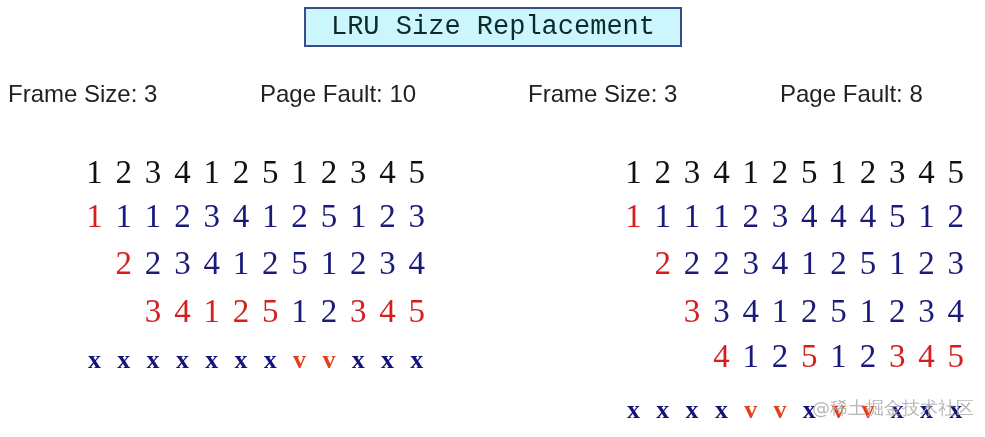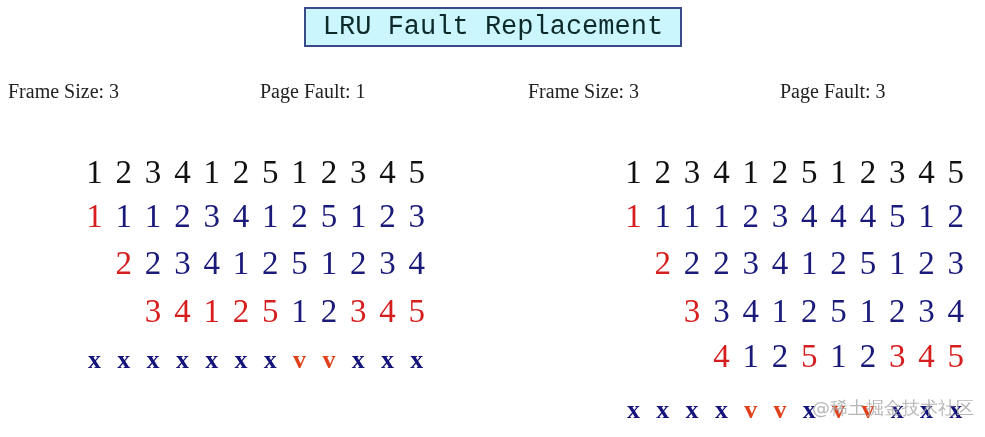"LRU Fault Replacement" span { text: Fault -> Size }
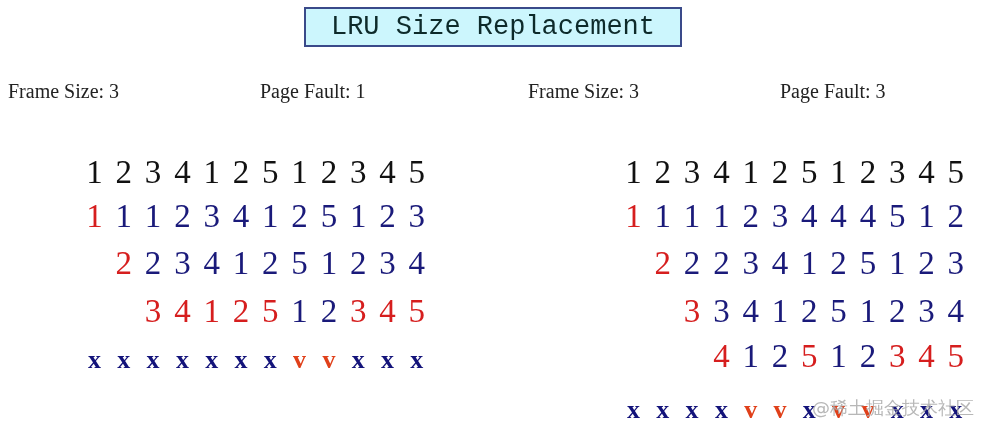"Frame Size: 3" .stat { font-family: Liberation Serif, serif -> Liberation Sans, sans-serif; font-size: 20px -> 24px }
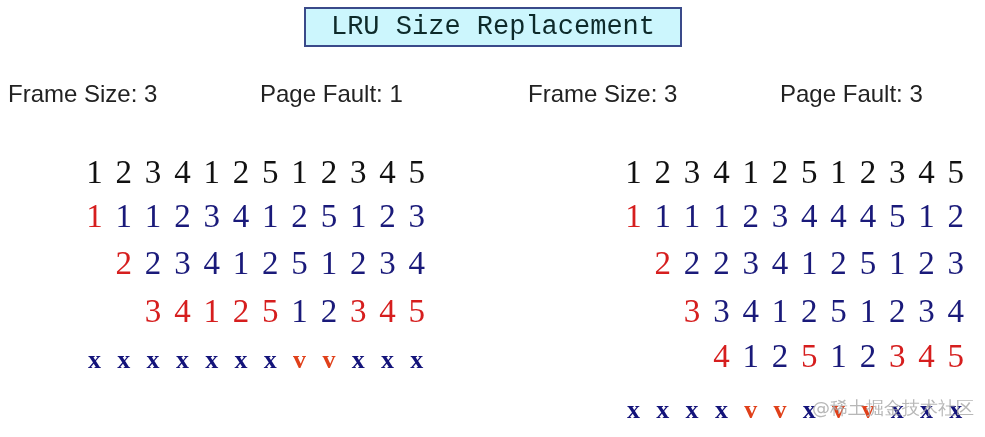"Page Fault: 1" div.stat { text: 1 -> 10 }
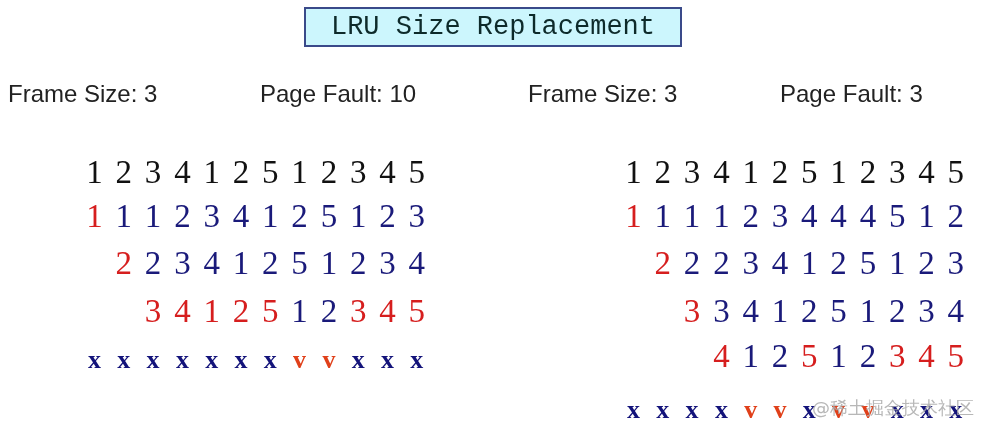"Page Fault: 3" div.stat { text: 3 -> 8 }
